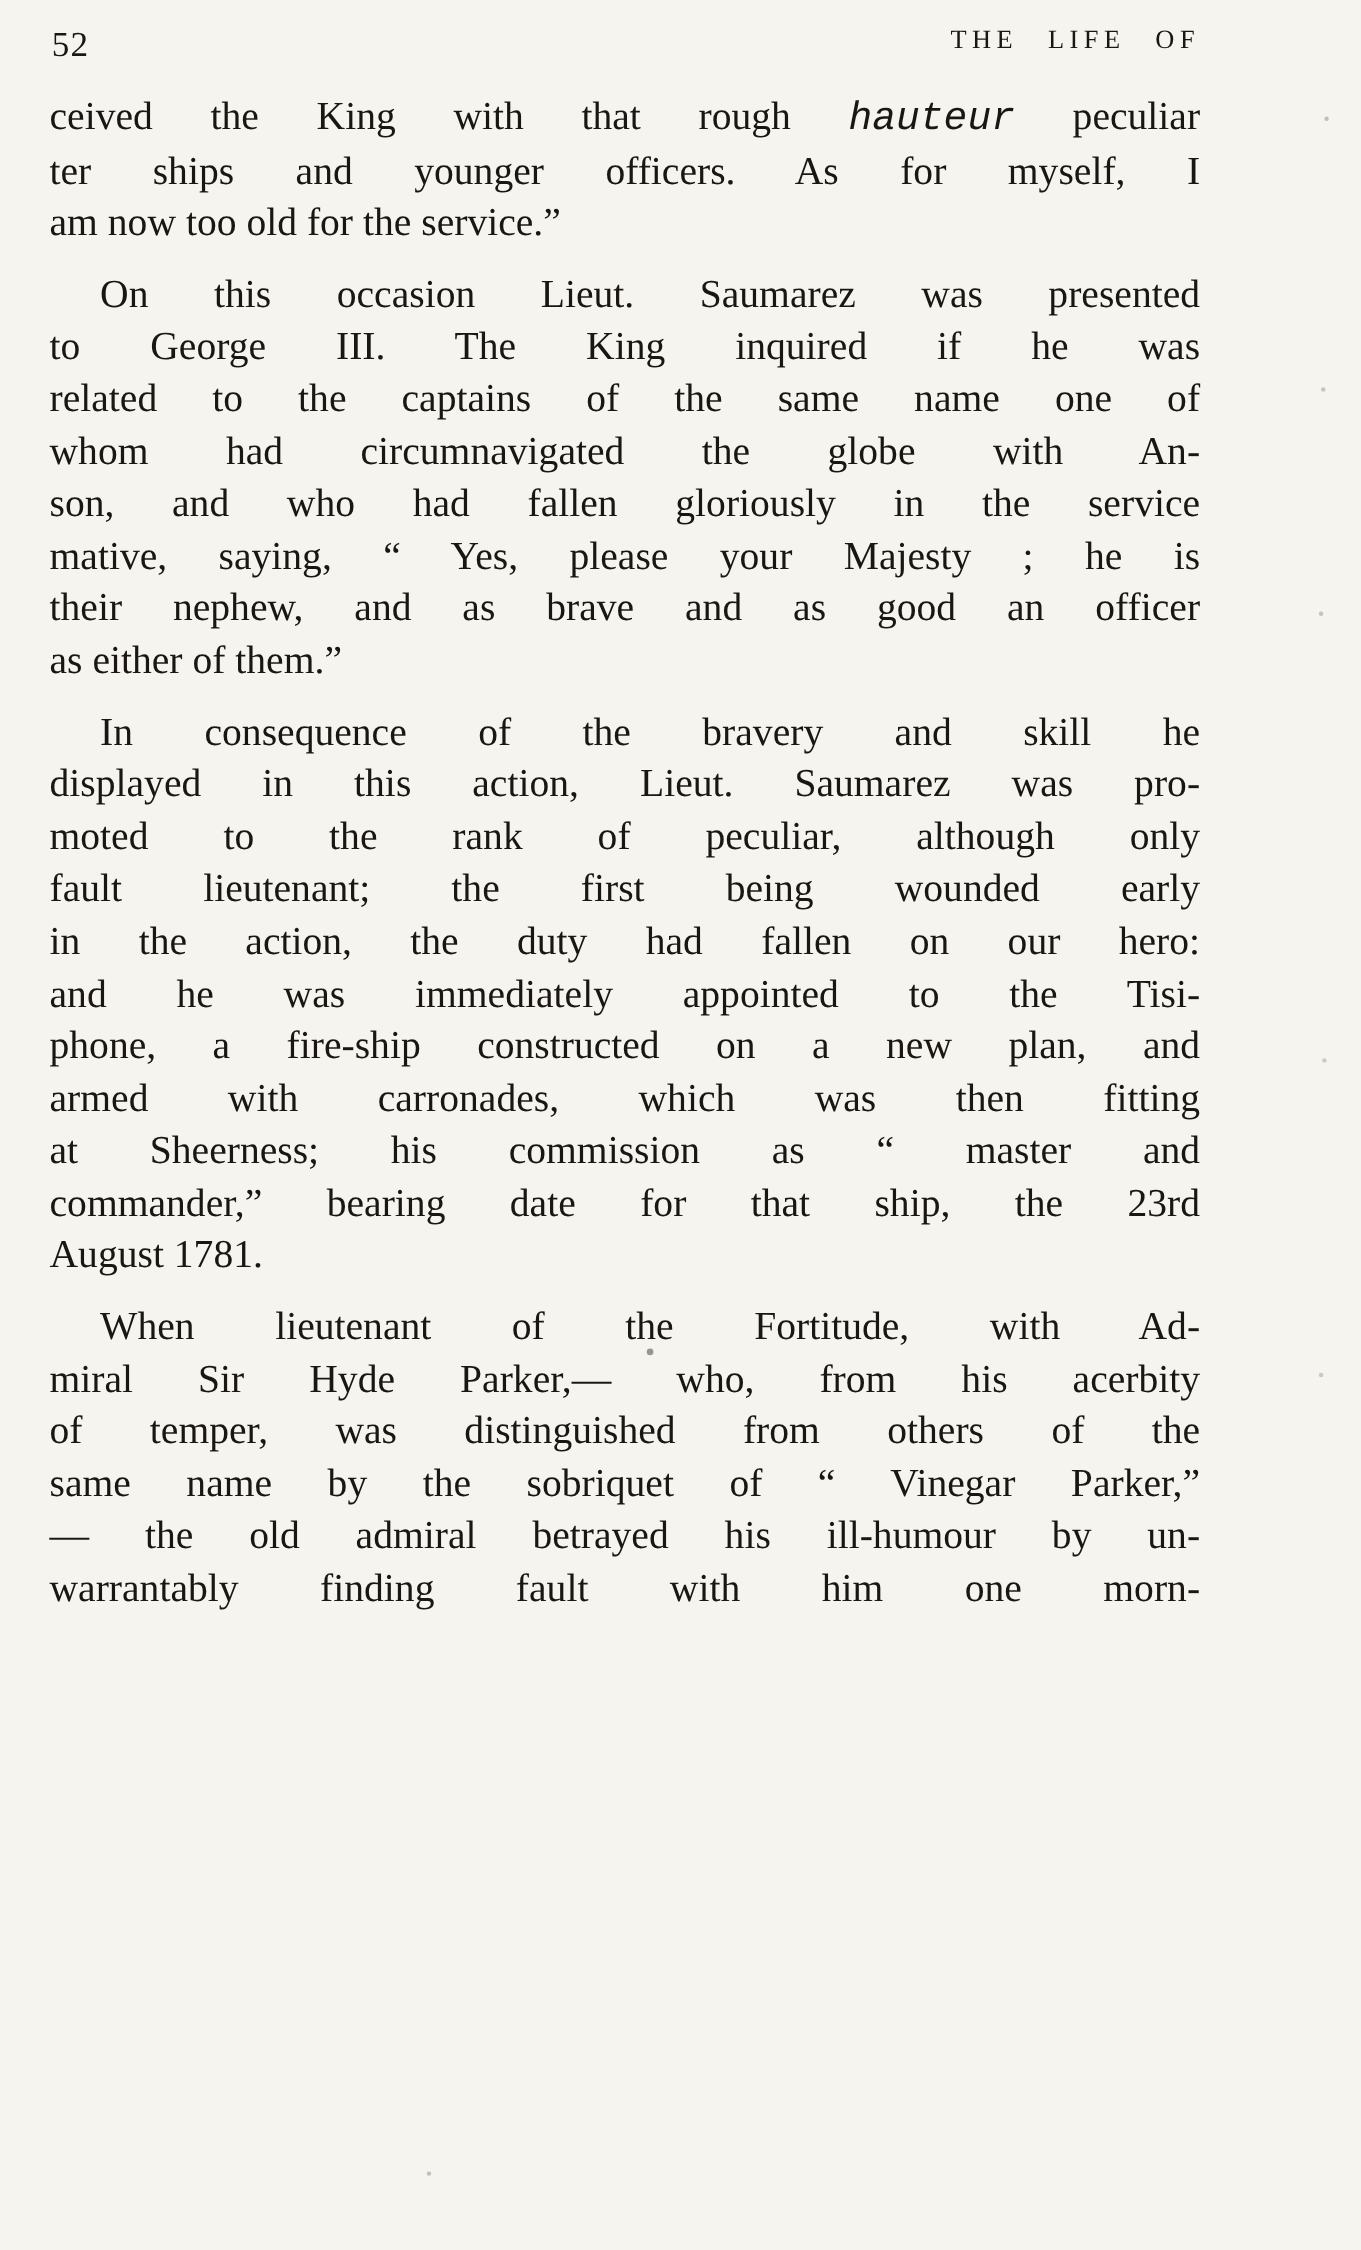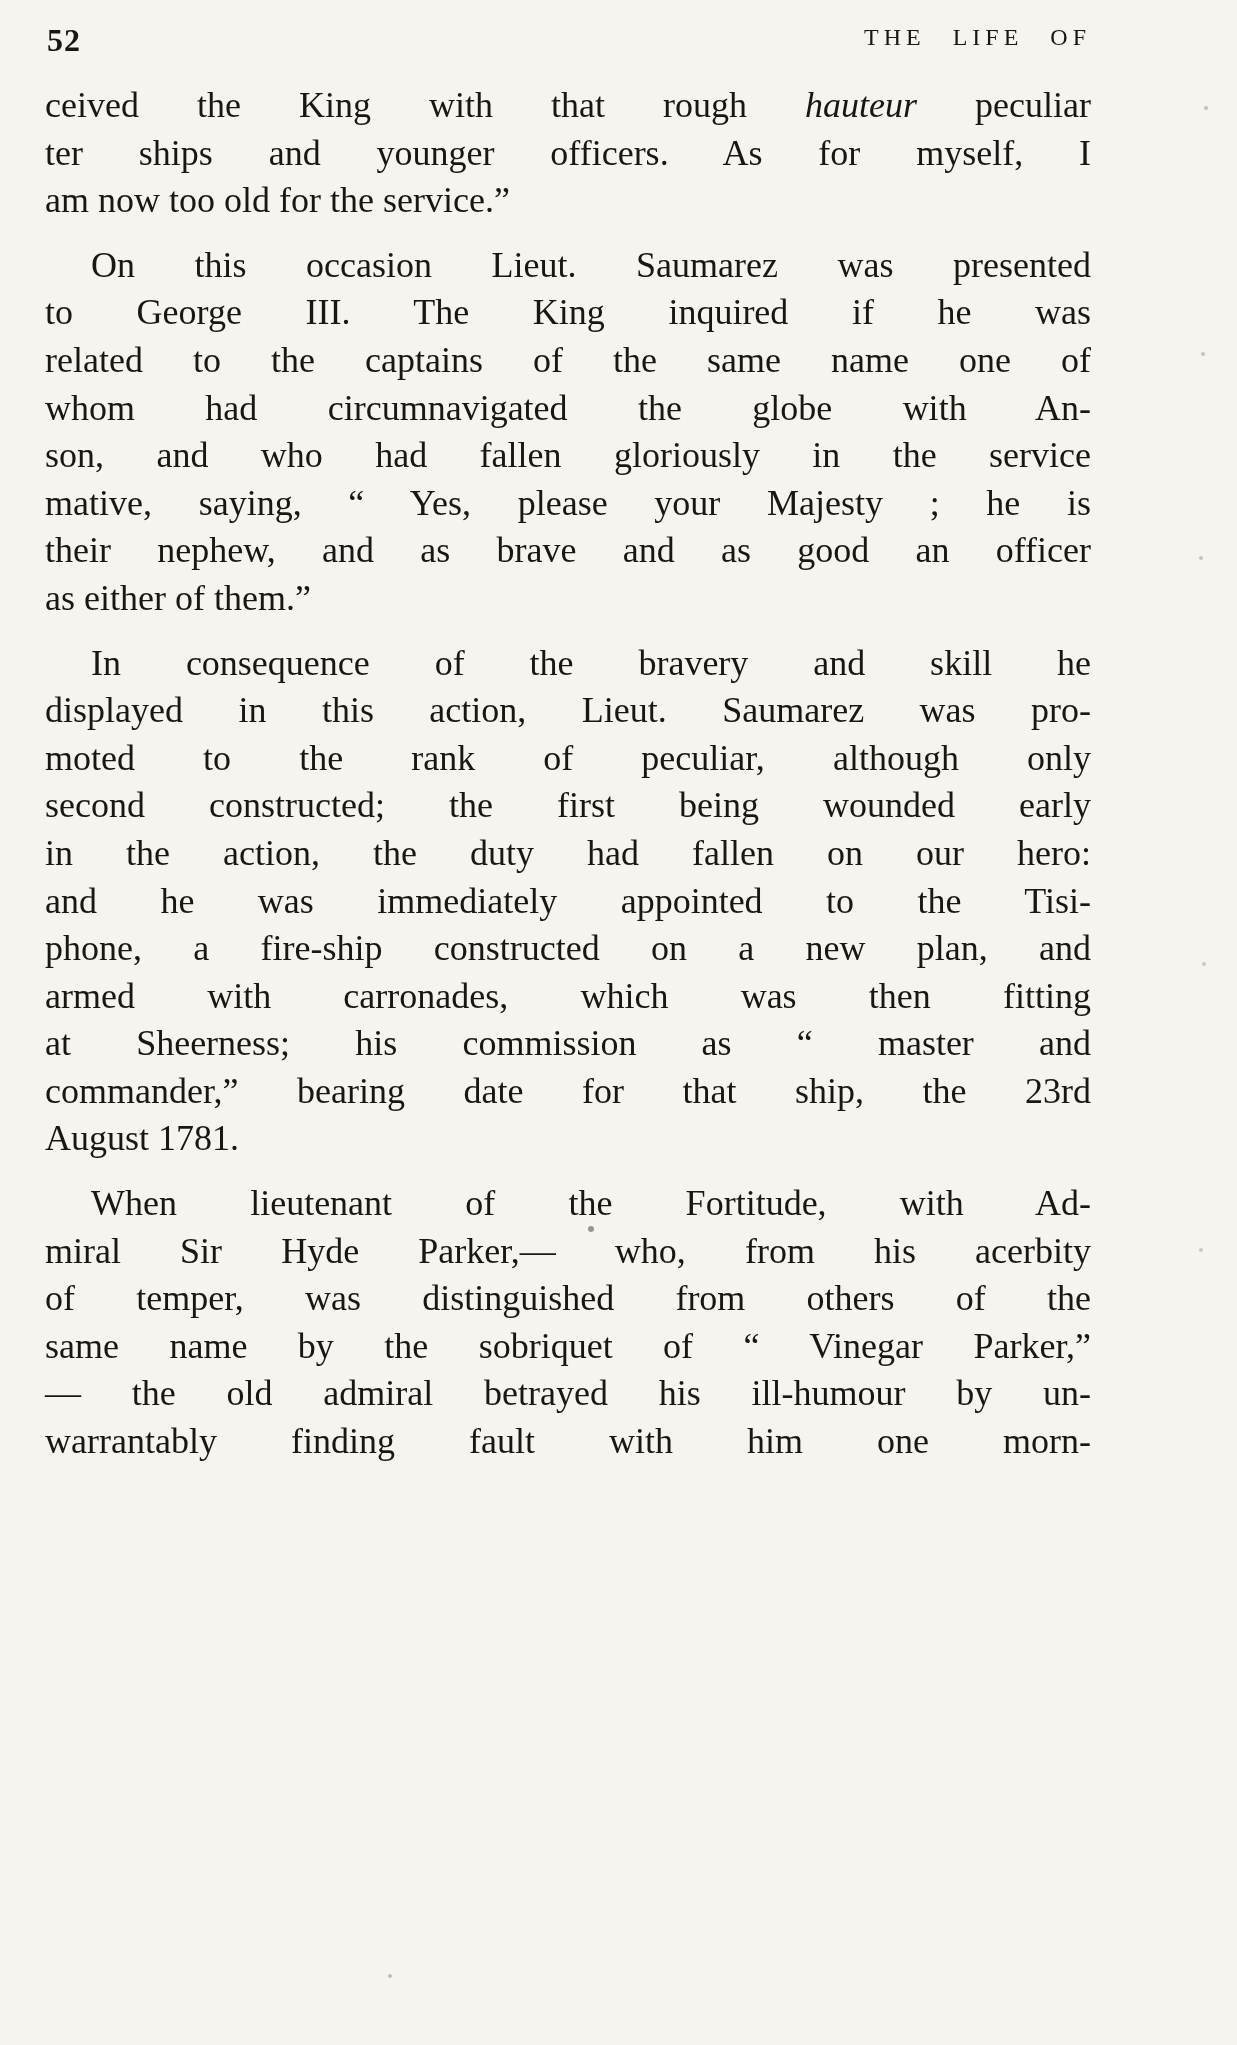"52" .page-number { font-weight: bold -> normal }
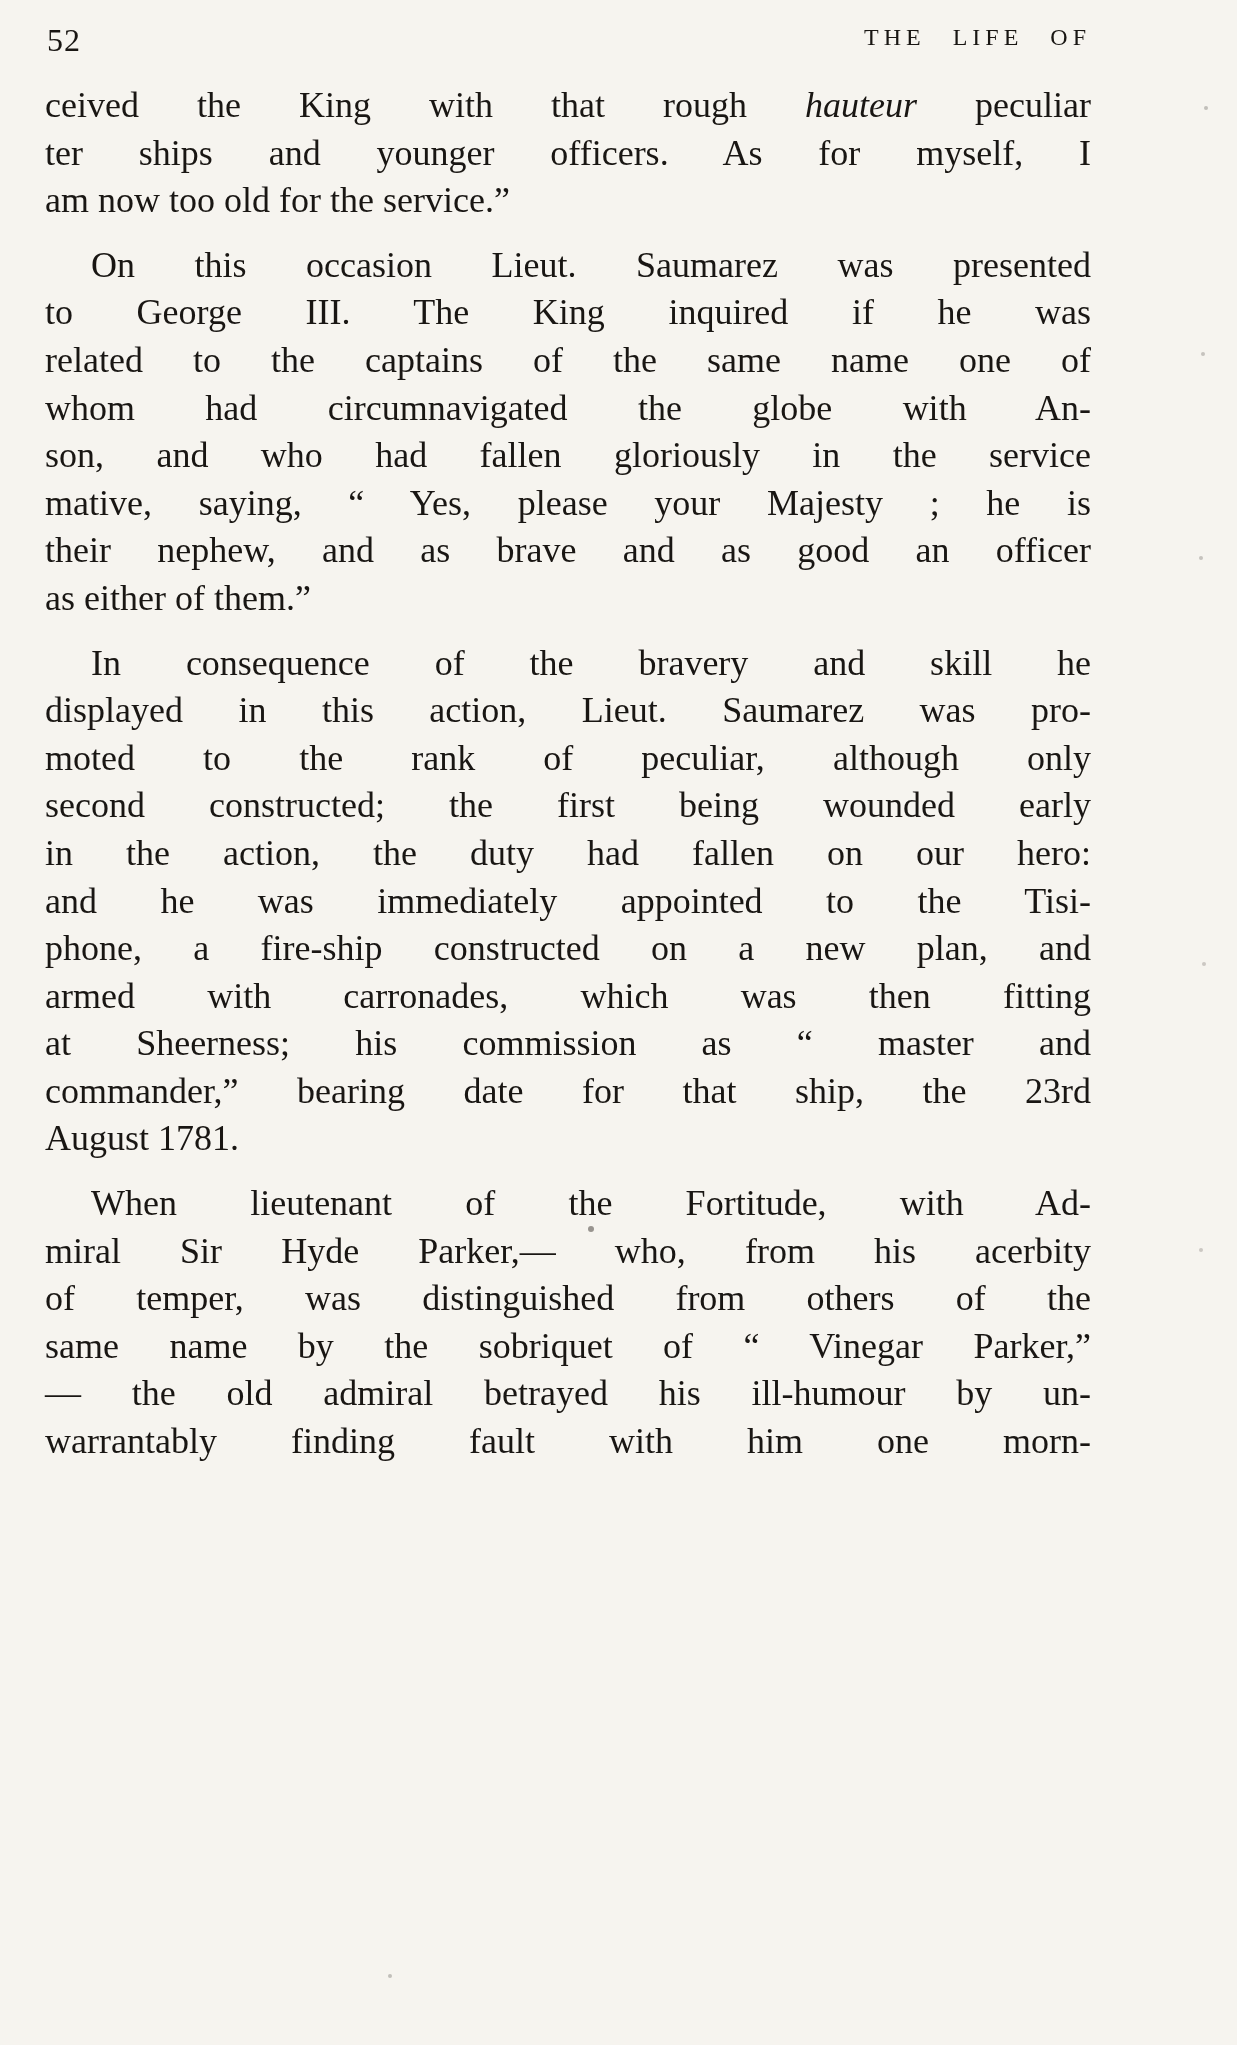"hauteur" .line i { font-family: none -> Liberation Mono, monospace }
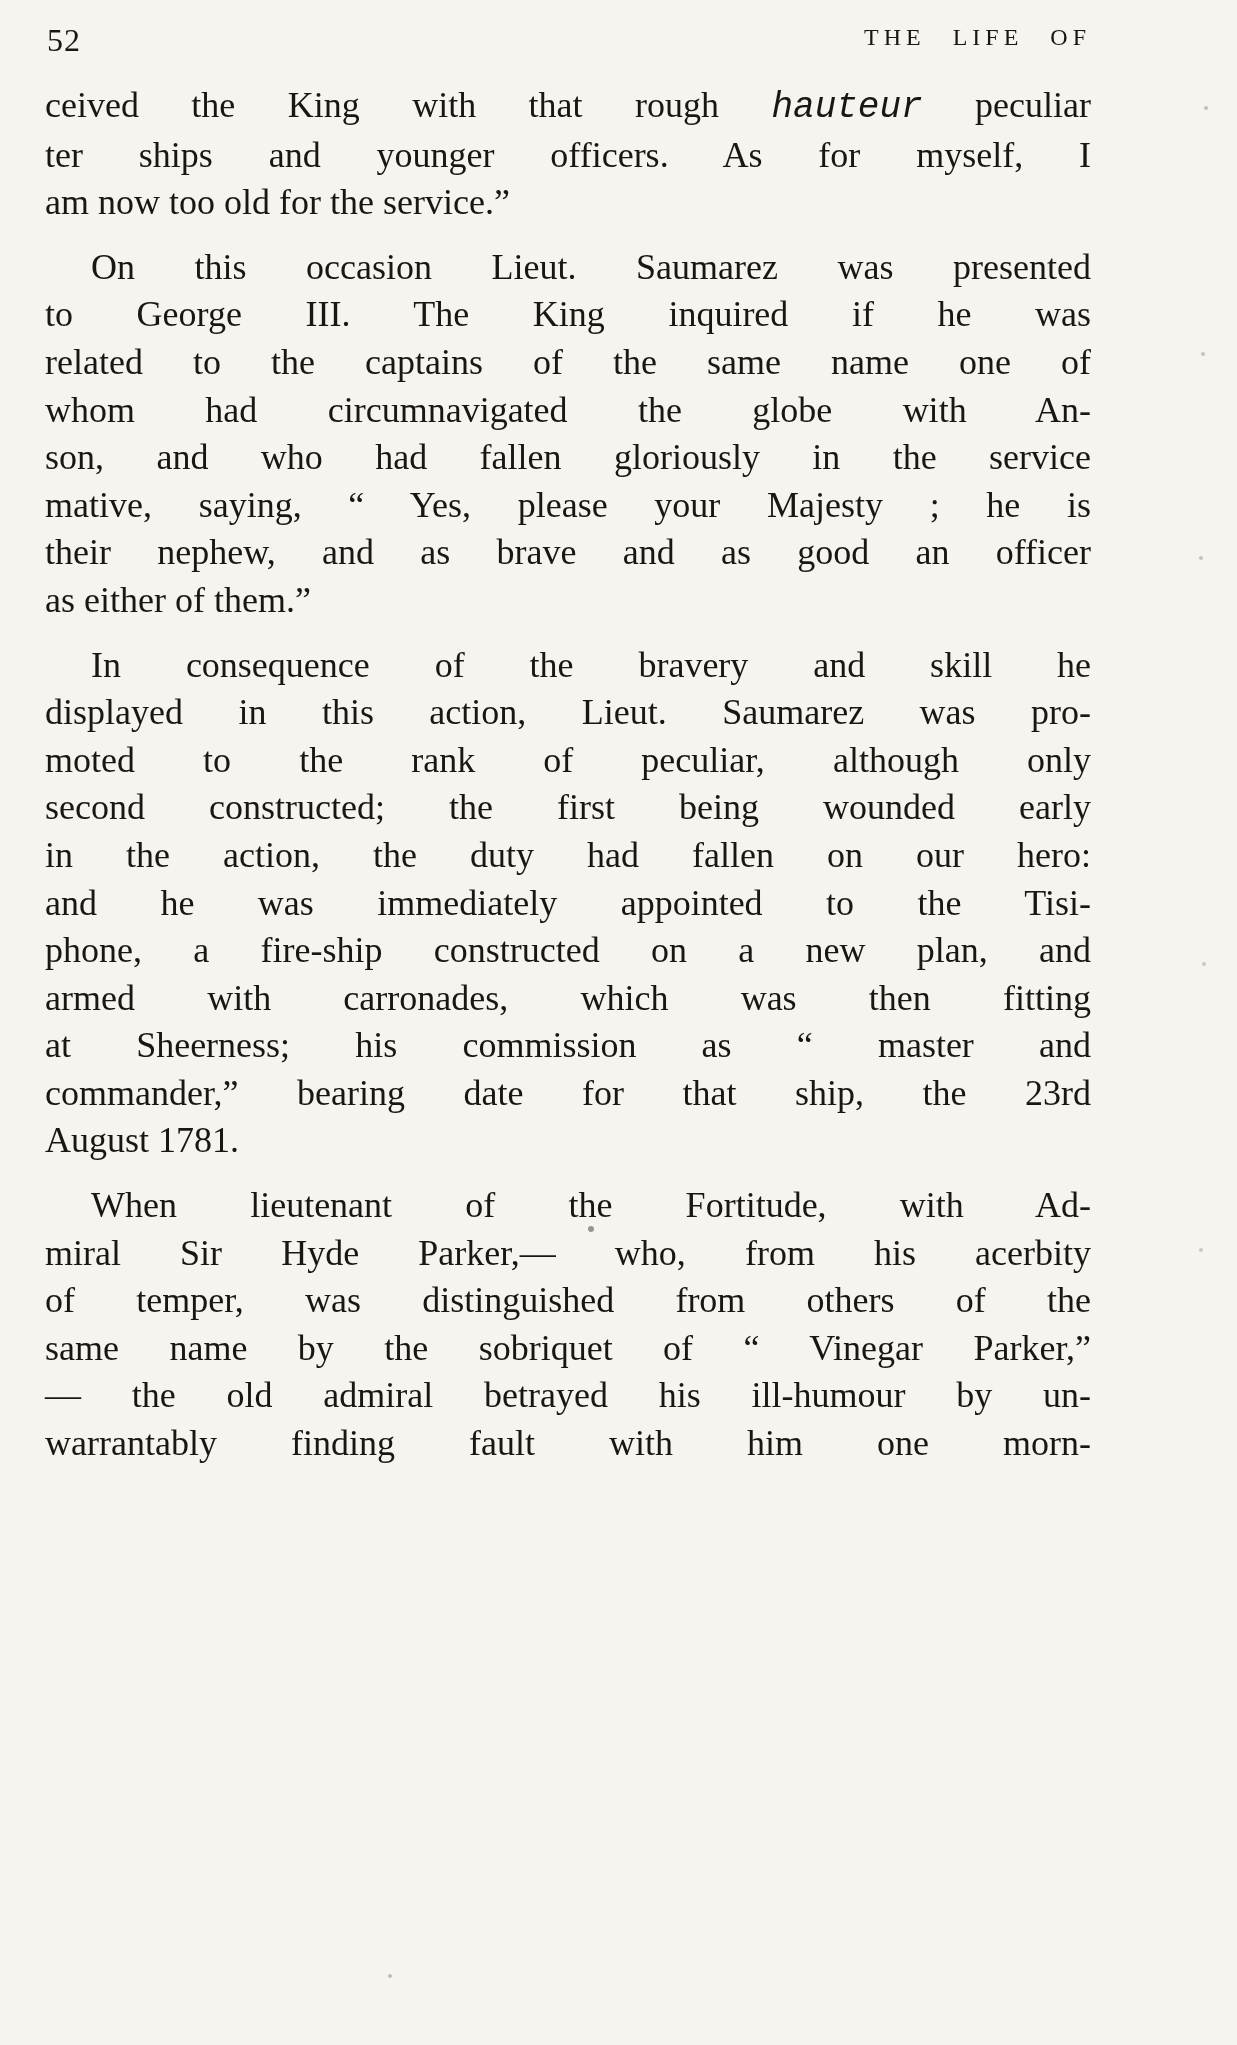"second constructed; the first being" div.line { text: second constructed -> fault lieutenant }
